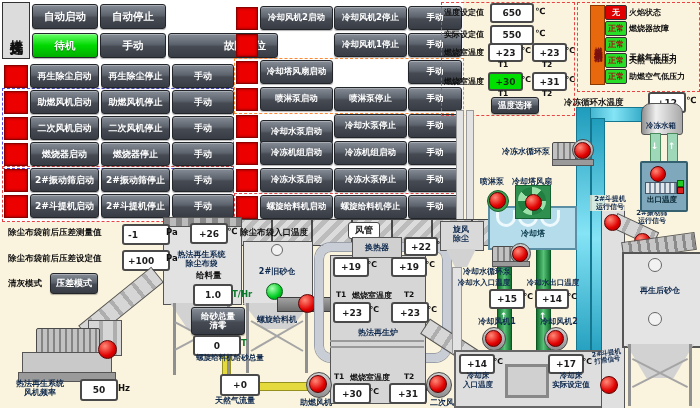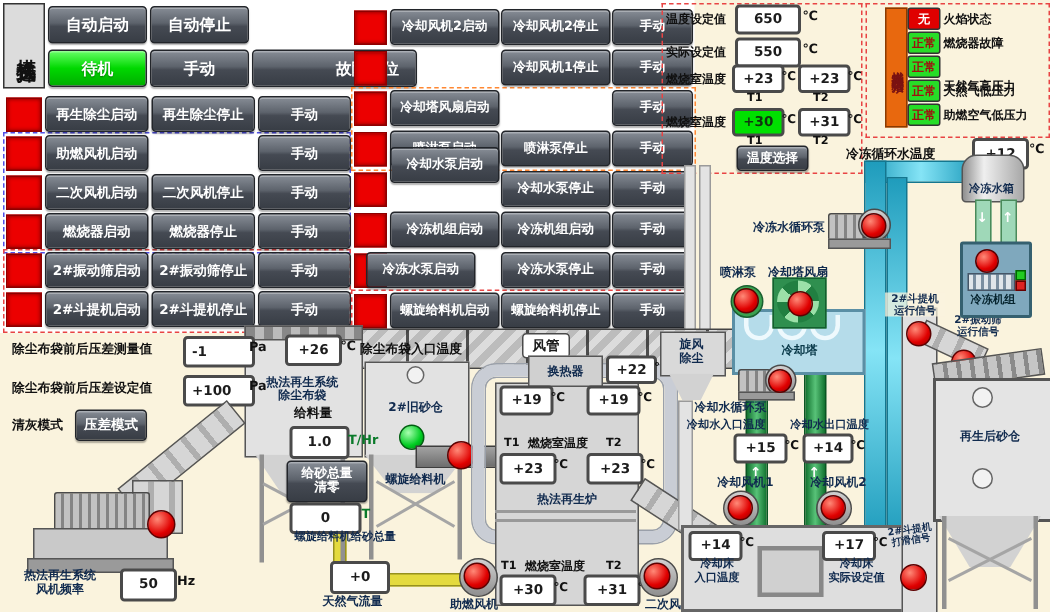"助燃风机停止" div.btn { html: none -> <div>助燃风机停止</div> }
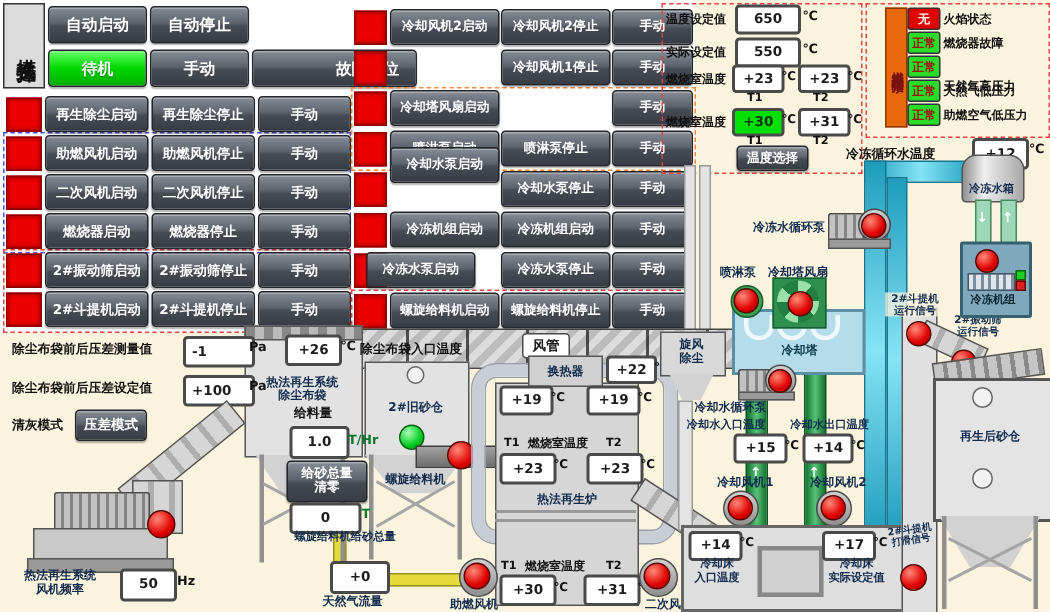"冷却水泵启动" div.btn { top: 98px -> 120px }
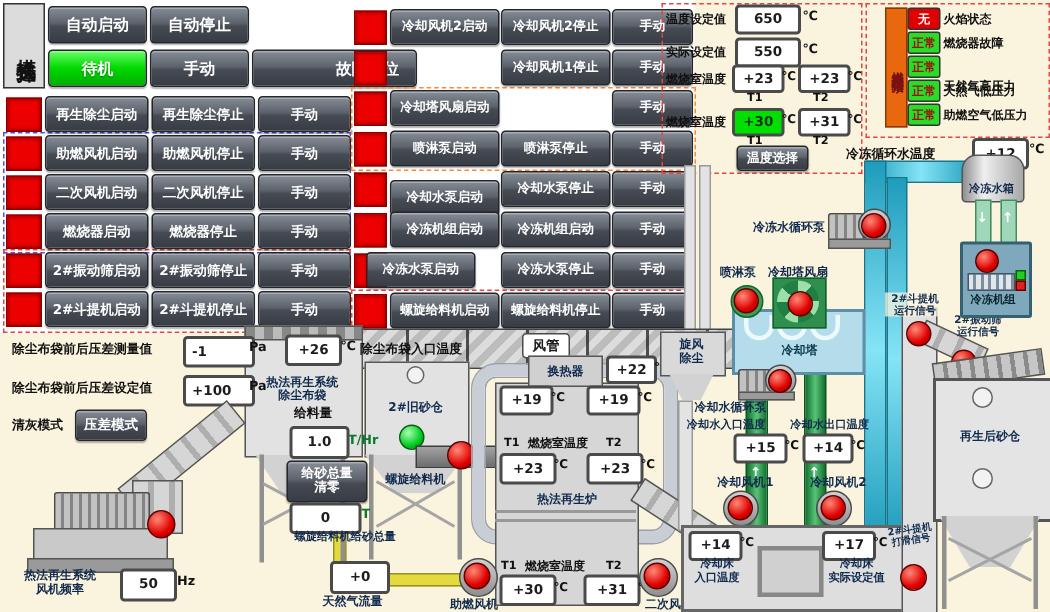"冷冻水泵启动" div.btn { left: 244px -> 260px }
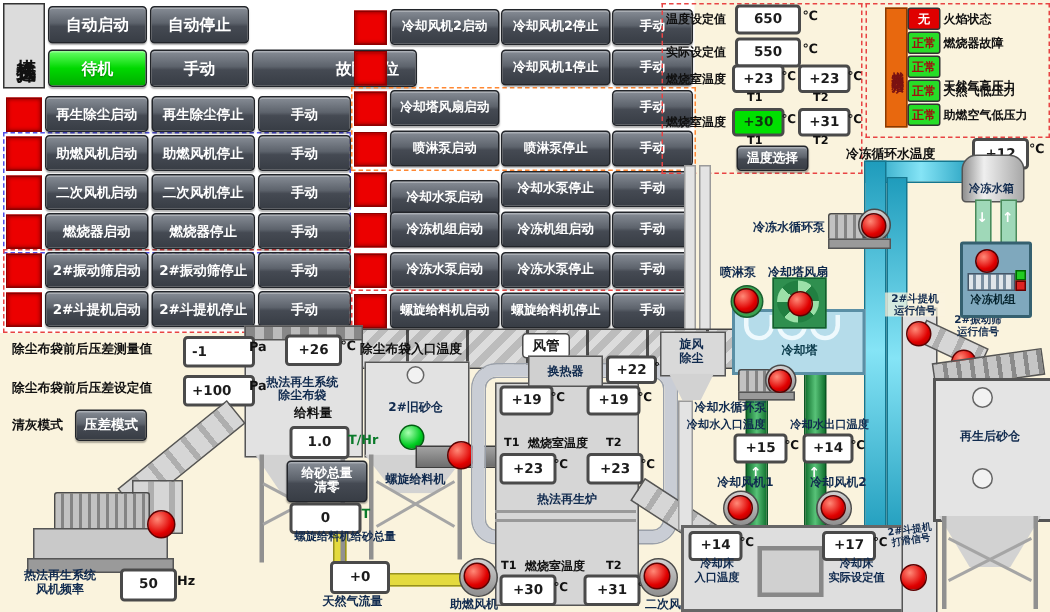"冷冻机组" div.dlbl { text: 冷冻机组 -> 出口温度 }
